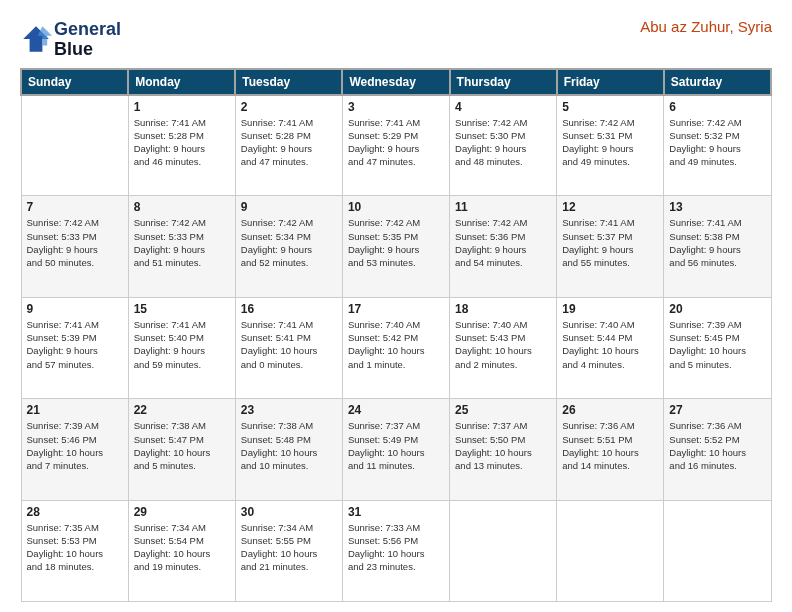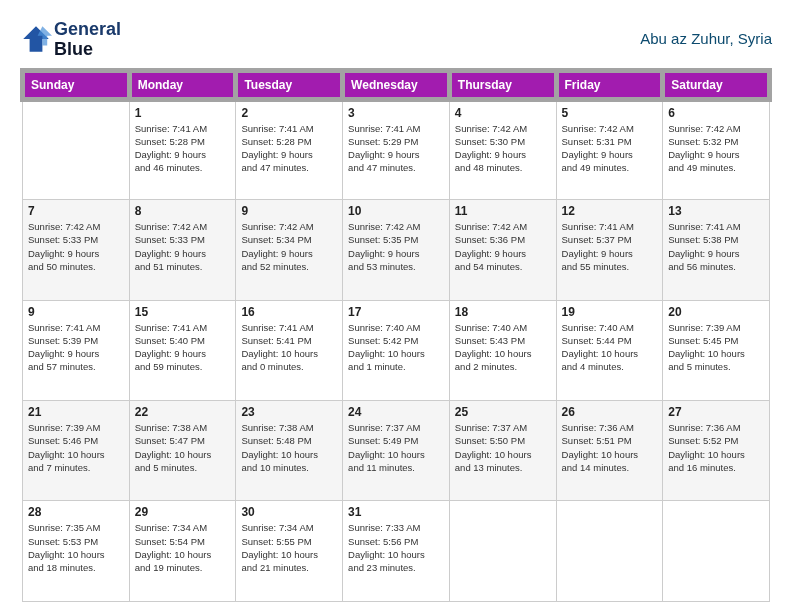"General" .header { align-items: center -> flex-start }
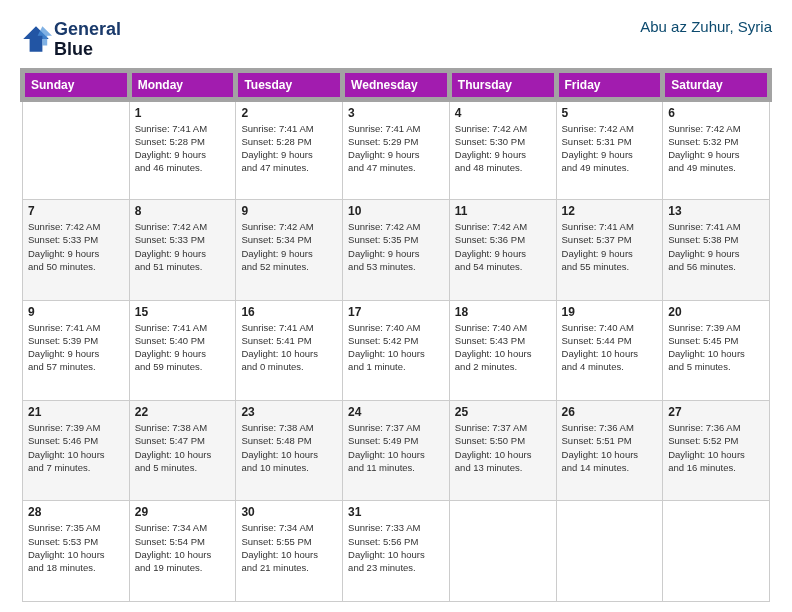"Abu az Zuhur, Syria" .subtitle { color: #0c4a6e -> #c2410c }
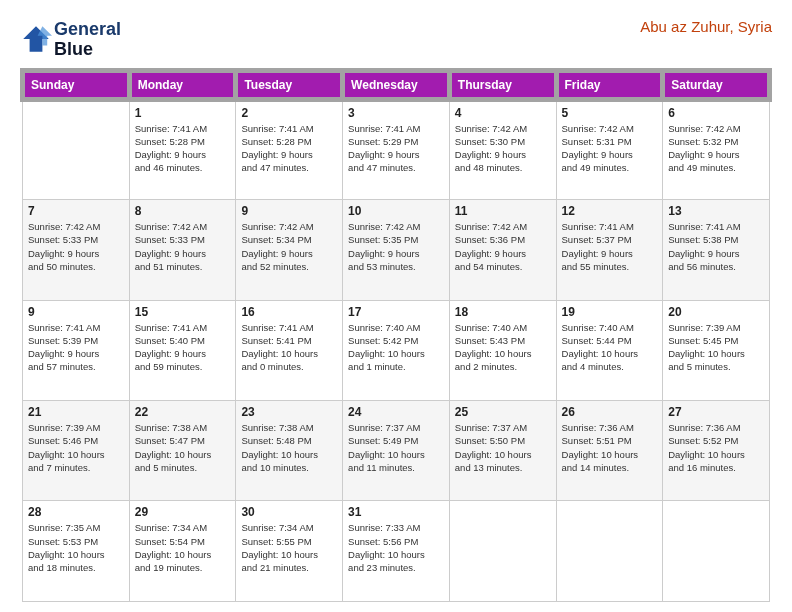"Sunday" .calendar thead tr th { background: #a21caf -> #0c4a6e; border: 5px solid #a3a3a3 -> 2px solid #a3a3a3 }
